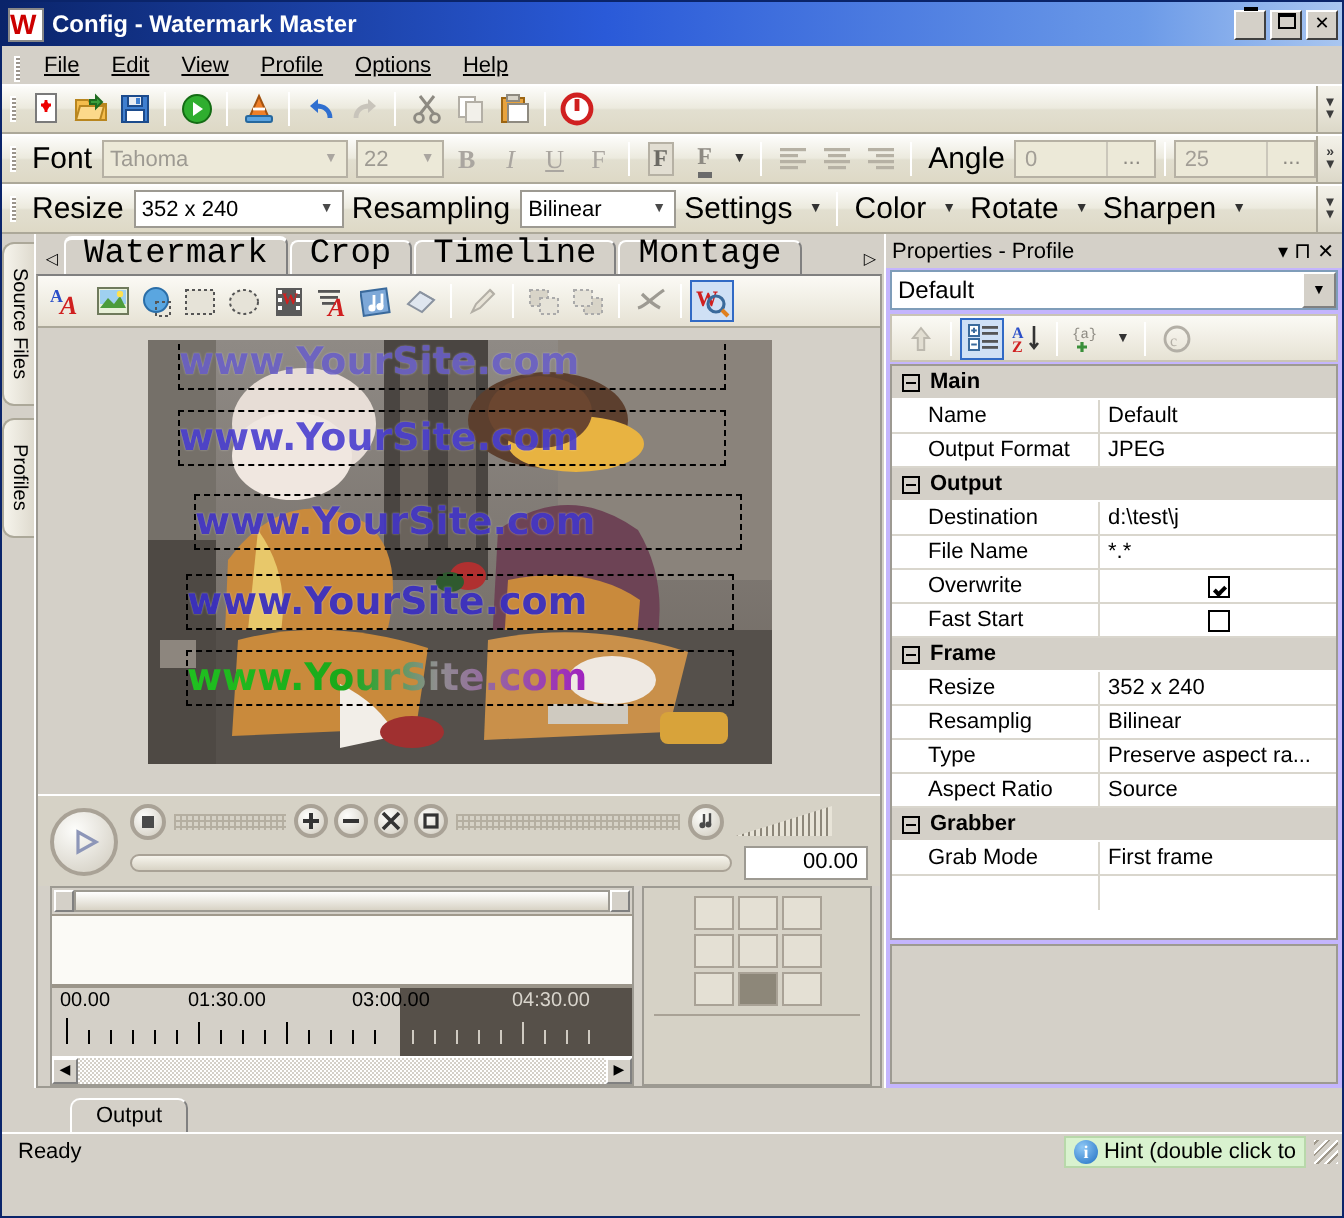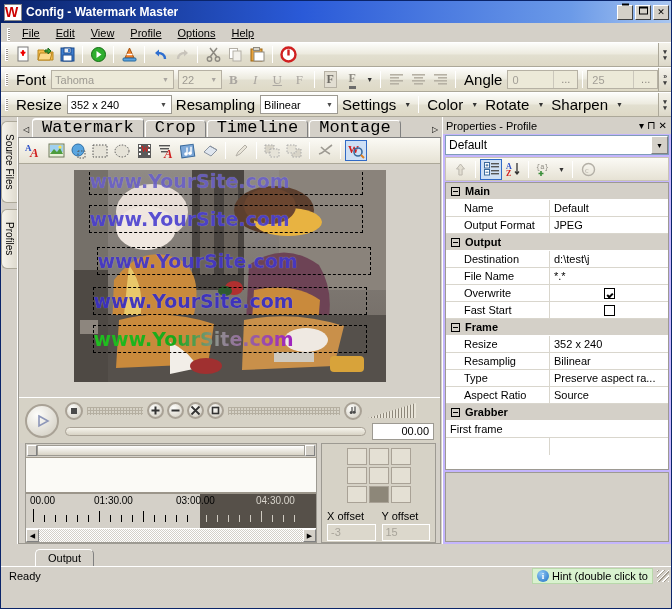"Grab Mode" div.k { html: none -> <div>Grab Mode</div> }
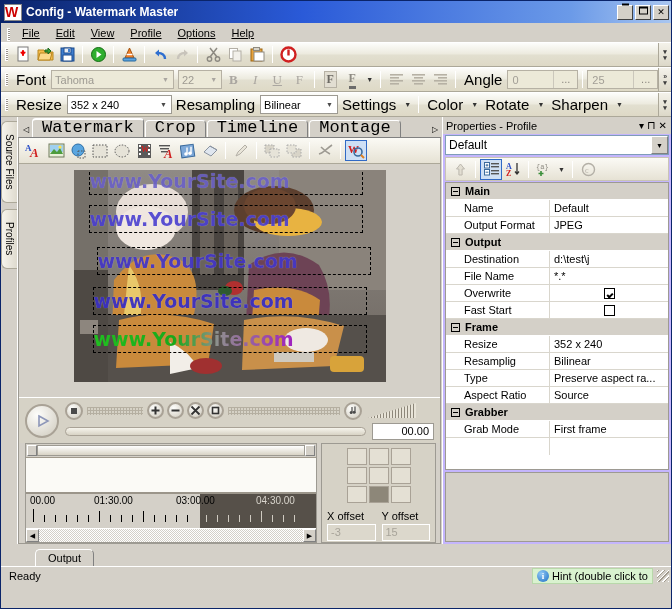"X offset" div.offs { html: <div> <div> <div>X offset</div> <div>-3</div> </div> <div> <div>Y offset</div> <div>15</div> </div> </div> -> none }
